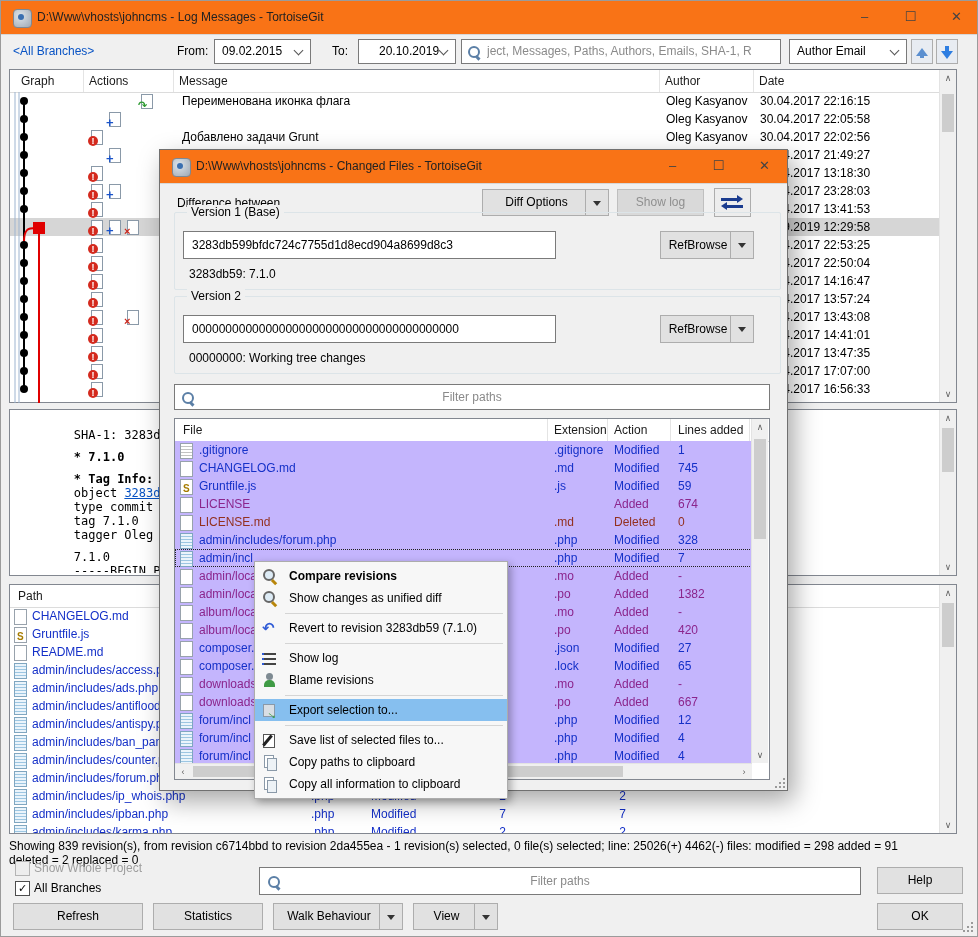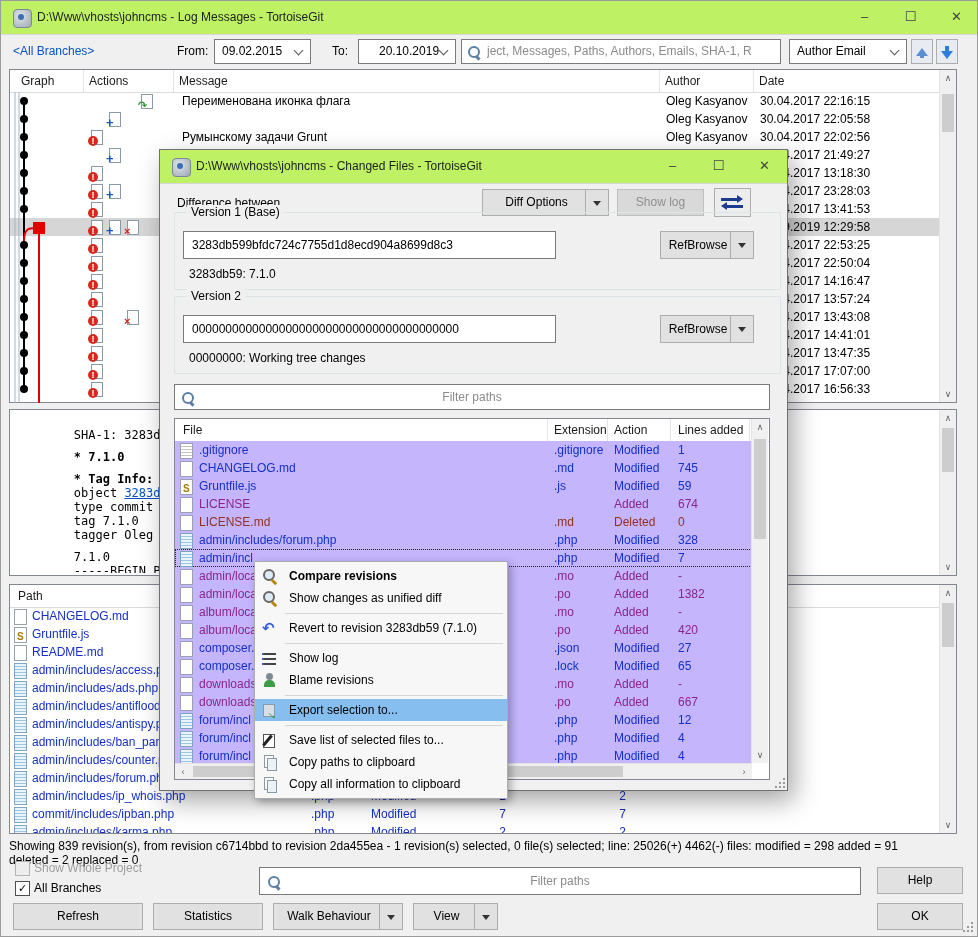"D:\Www\vhosts\johncms - Log Messages -" .titlebar { background: #bef264 -> #f97316 }
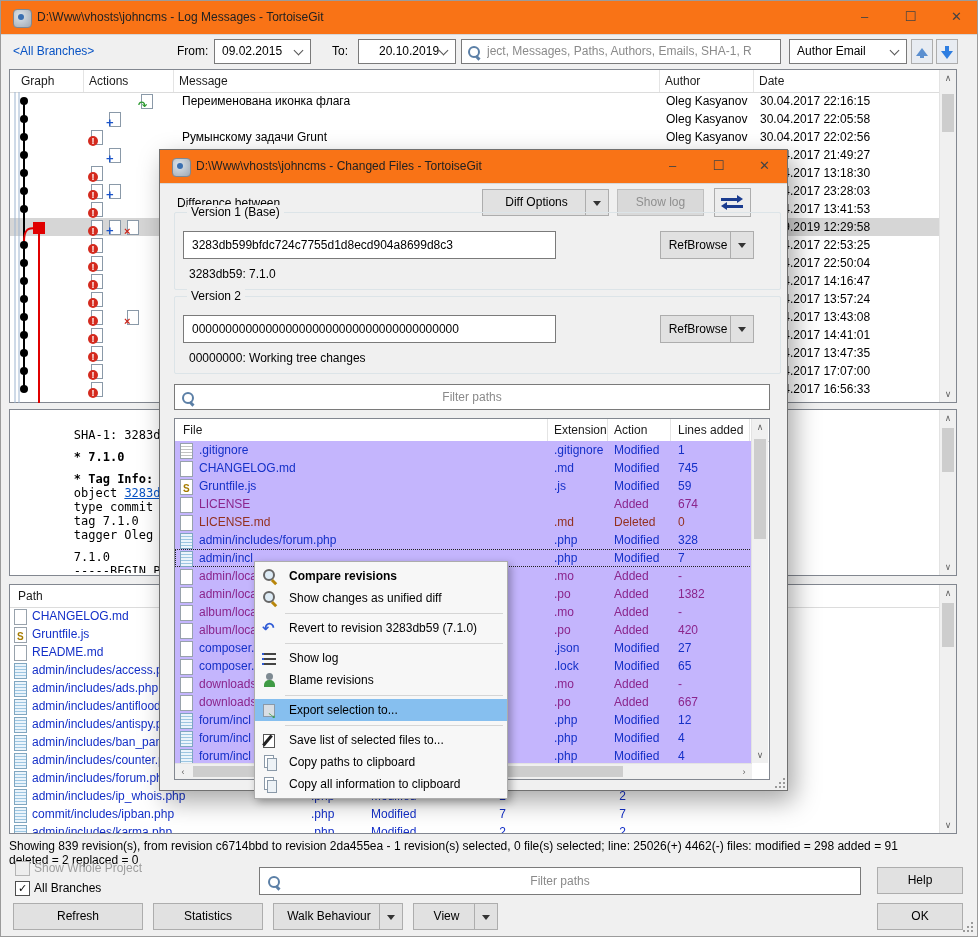"Румынскому задачи Grunt" div.cell { text: Румынскому -> Добавлено }
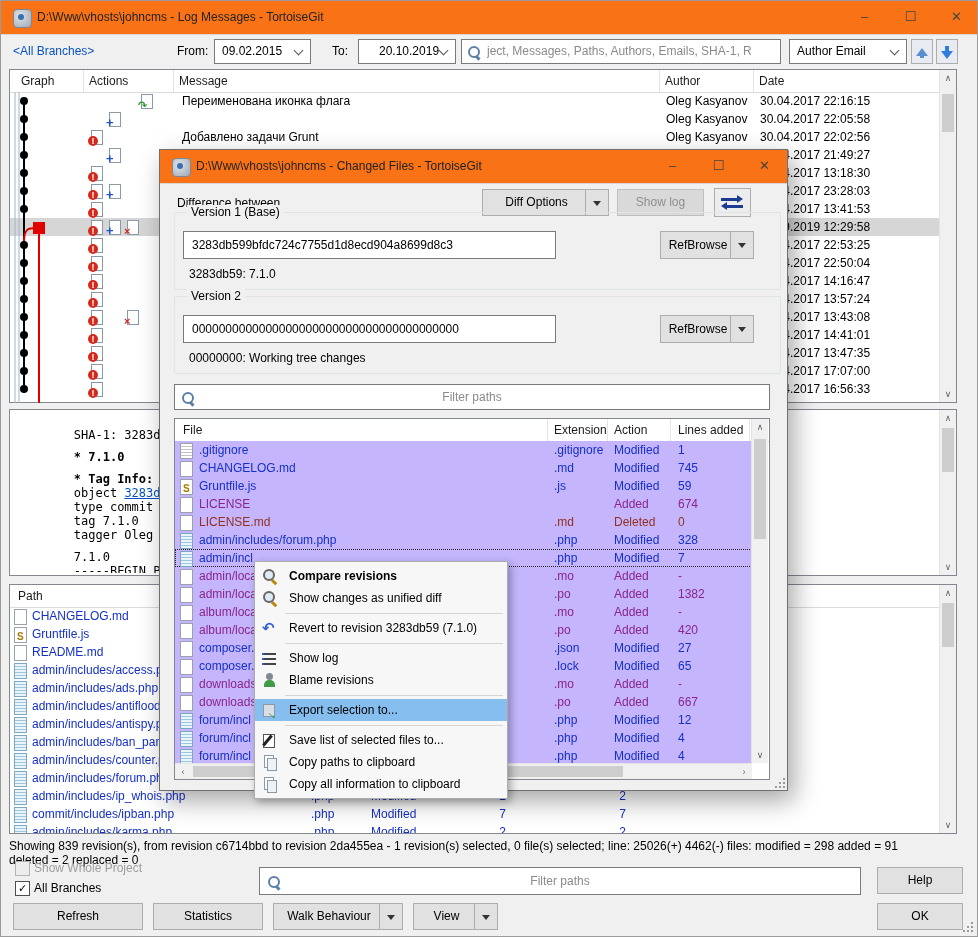"commit/includes/ipban.php" span.cell { text: commit/includes/ipban.php -> admin/includes/ipban.php }
